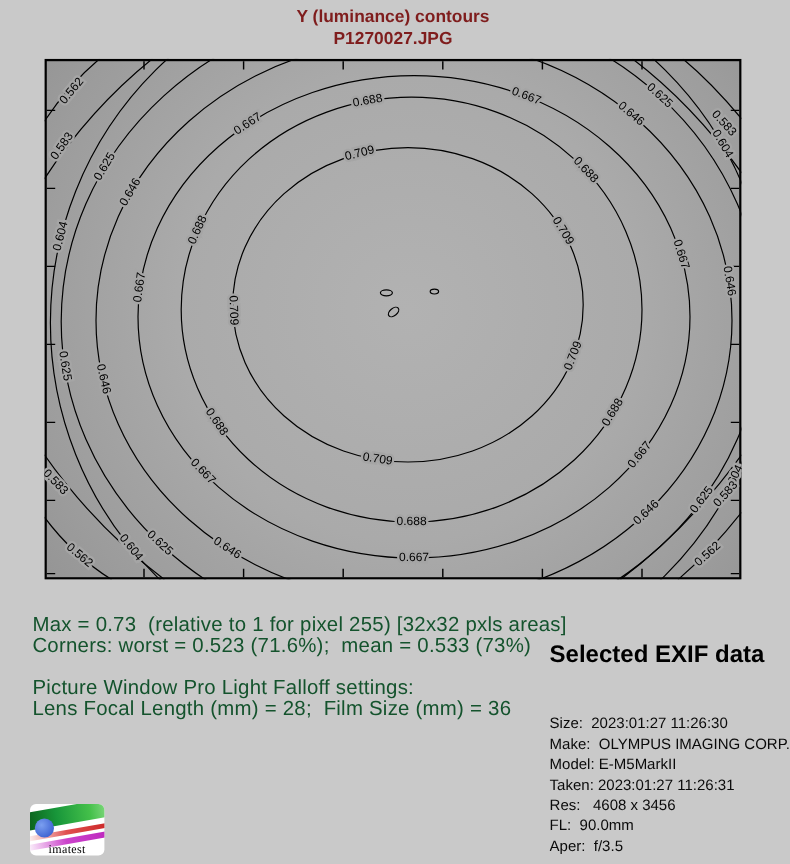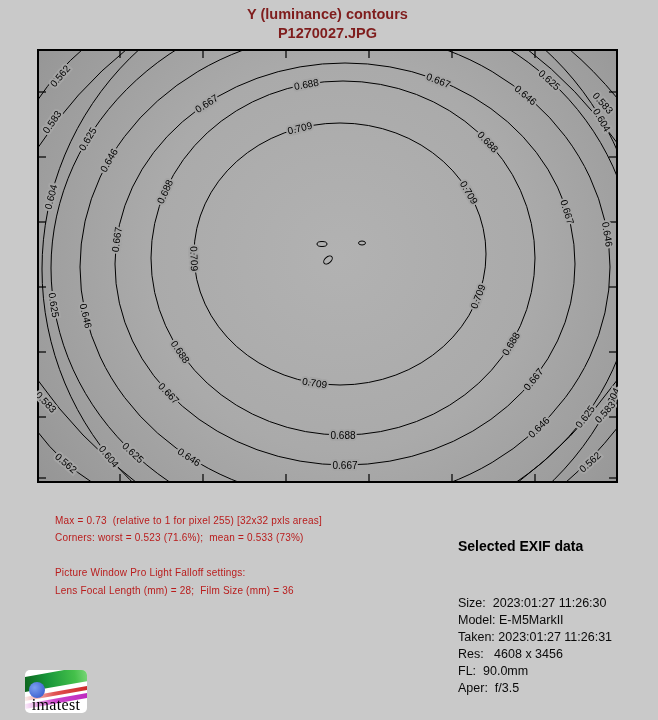"Max = 0.73 (relative to" #stats { color: #b91c1c -> #14532d; font-size: 10px -> 17px; margin-left: 28px -> none }
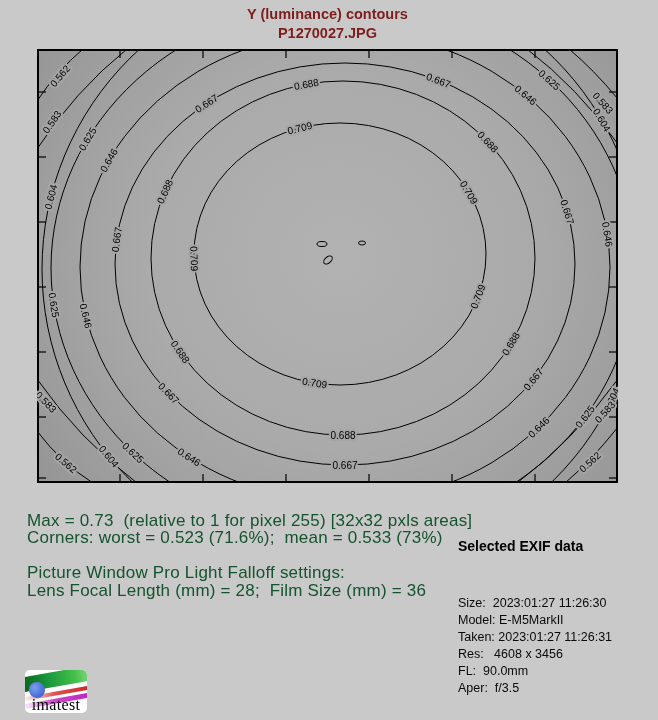"Selected EXIF data" .exif-h { font-size: 14px -> 20px }
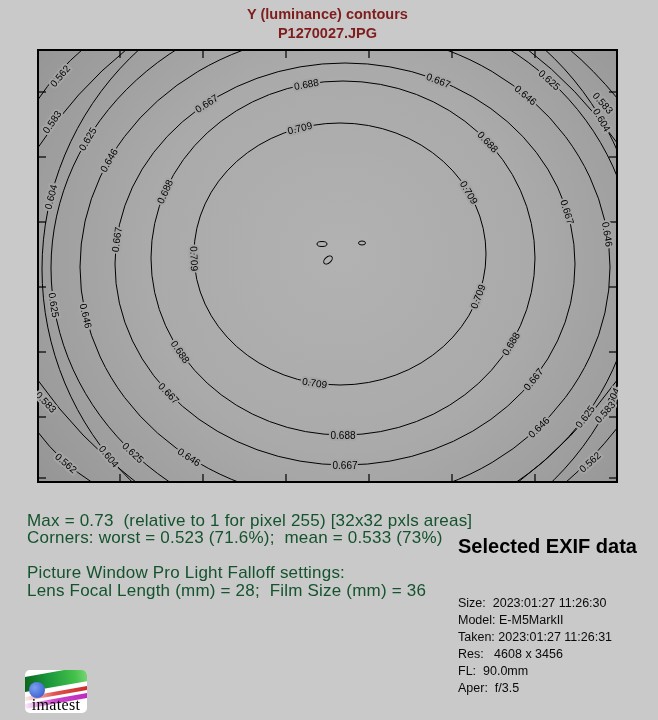"Make: OLYMPUS IMAGING CORP." div { html: none -> <div>Make: OLYMPUS IMAGING CORP.</div> }
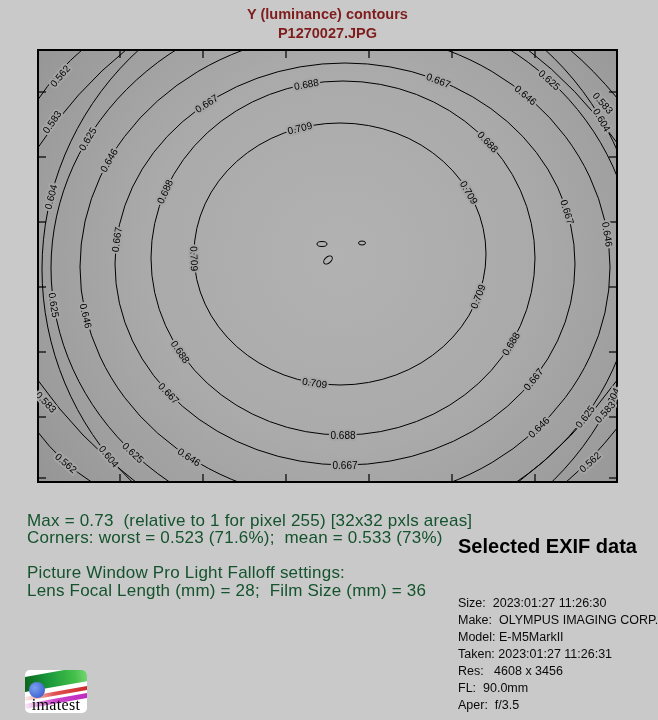"imatest" .lg-text { font-size: 16px -> 10px }
